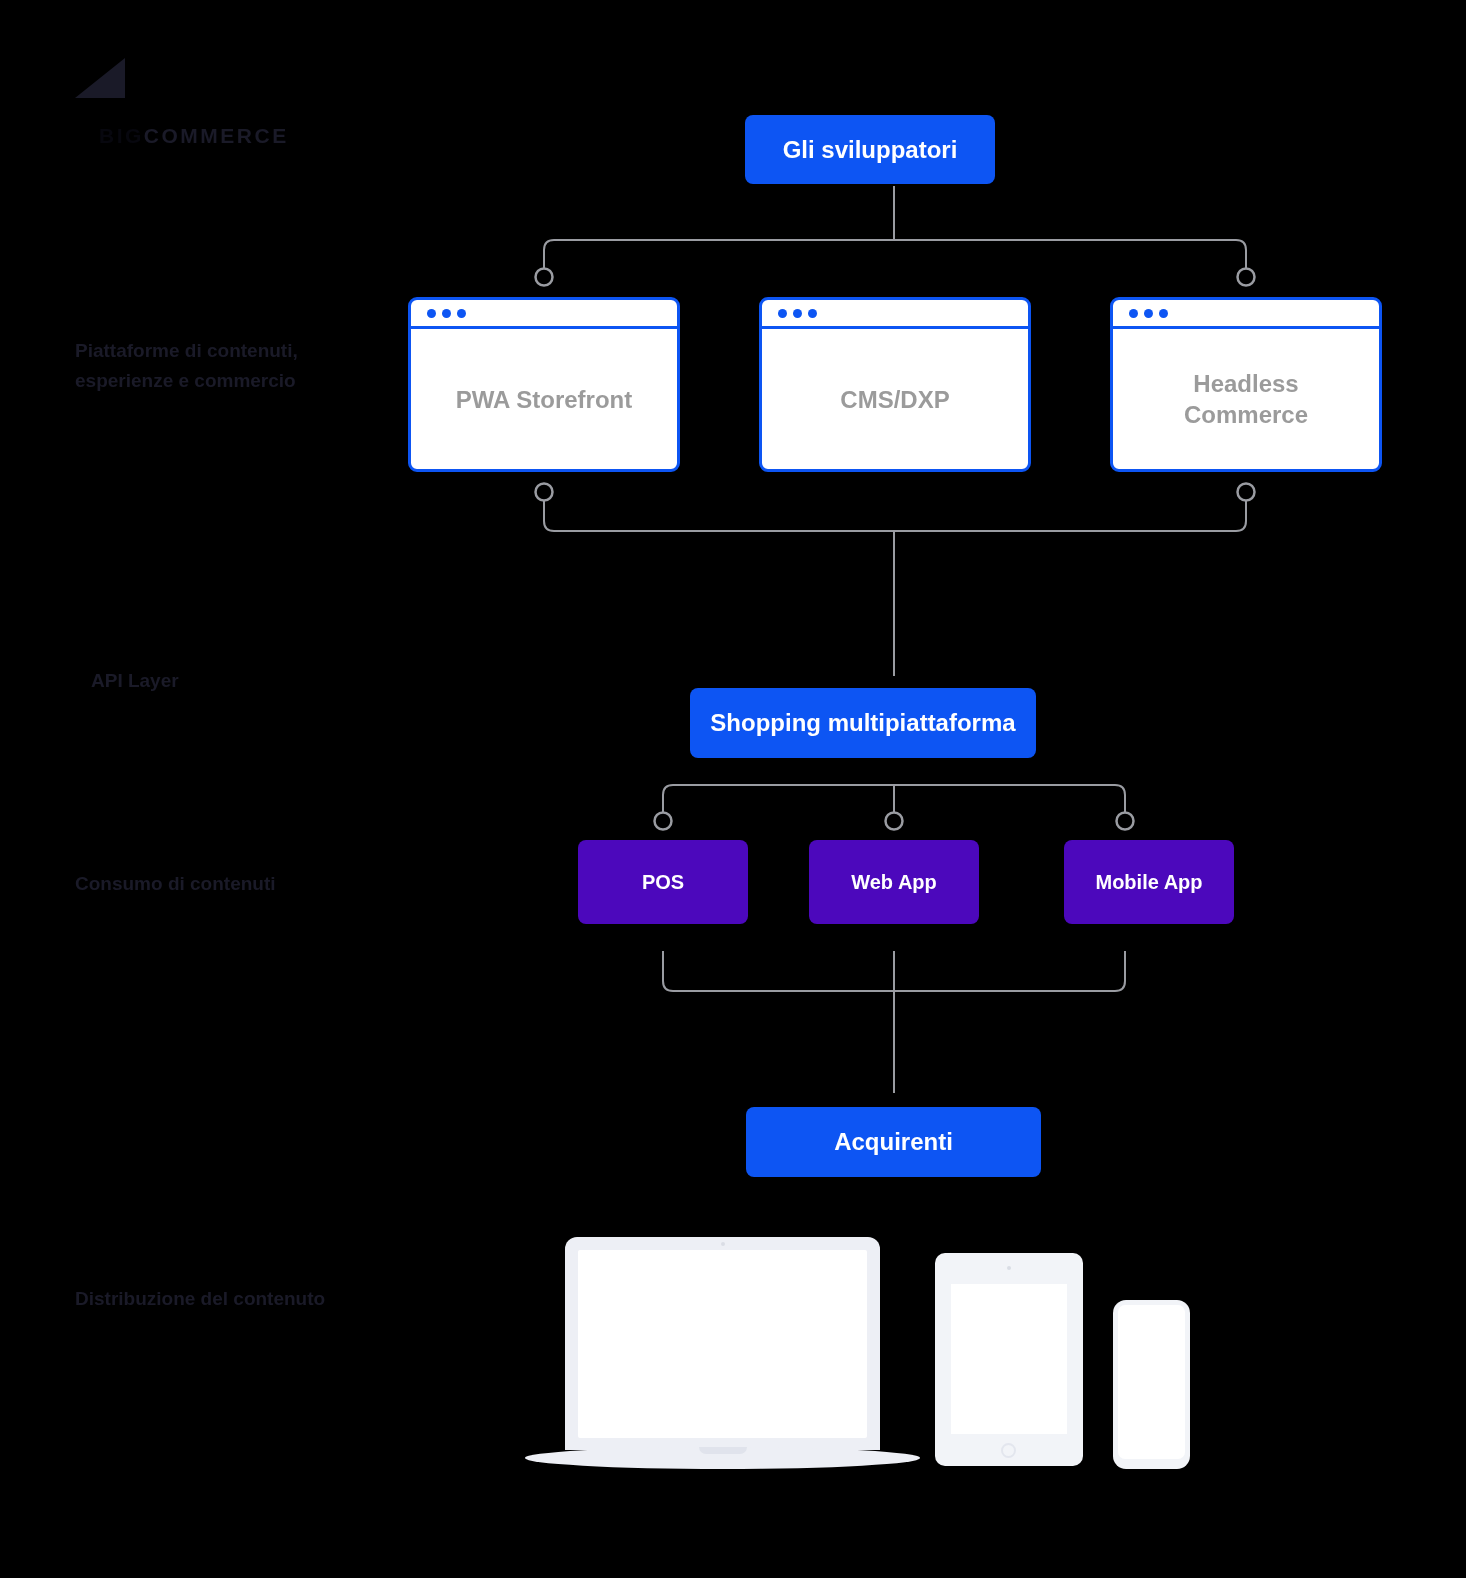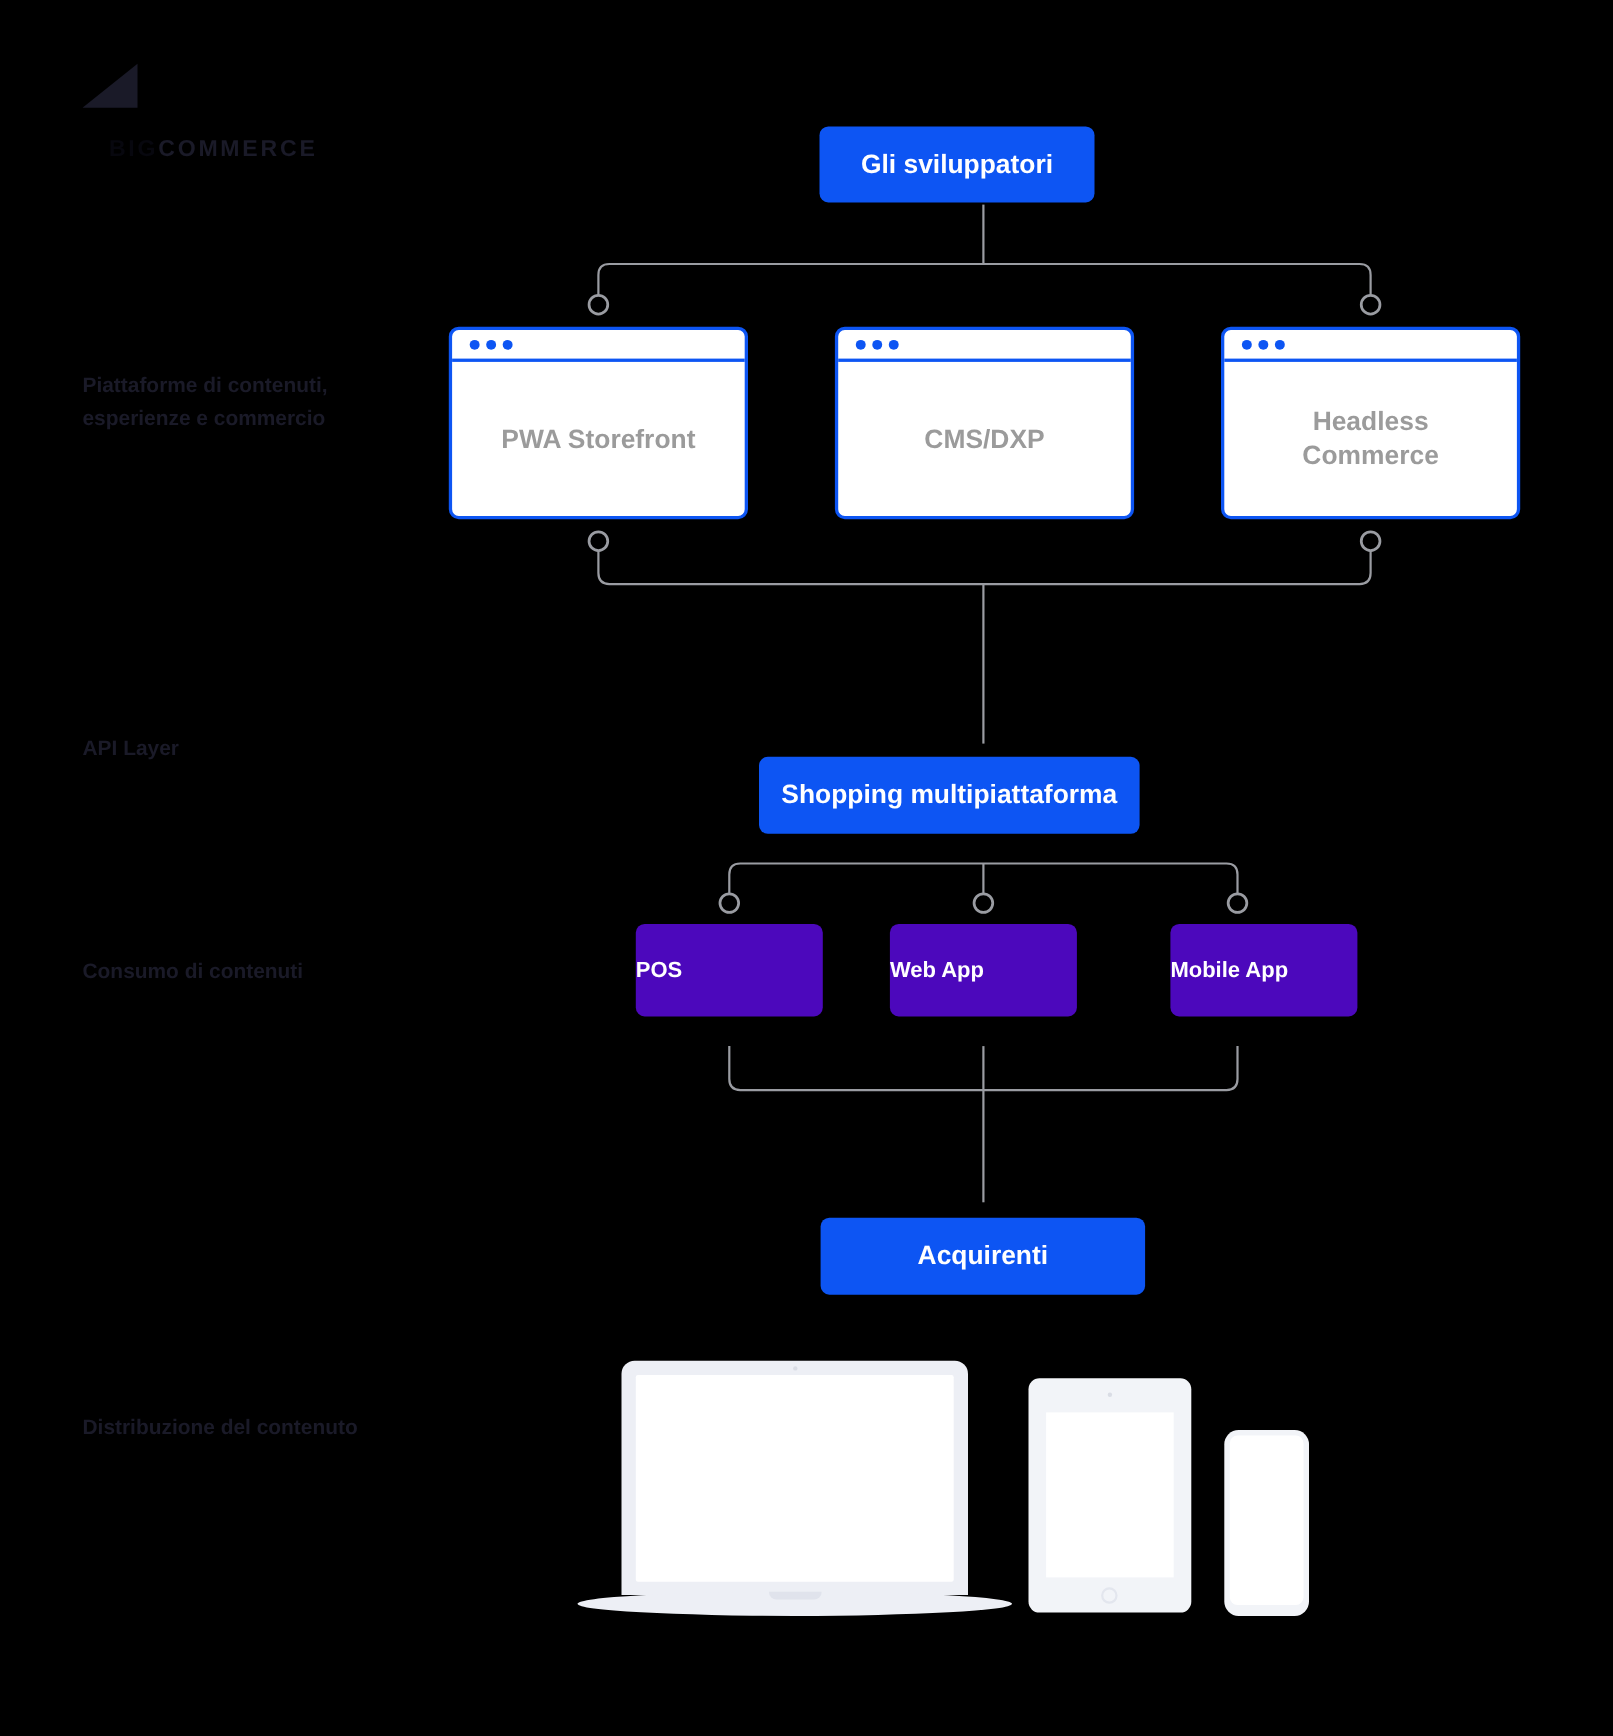"API Layer" .lbl-api { margin-left: none -> 16px }
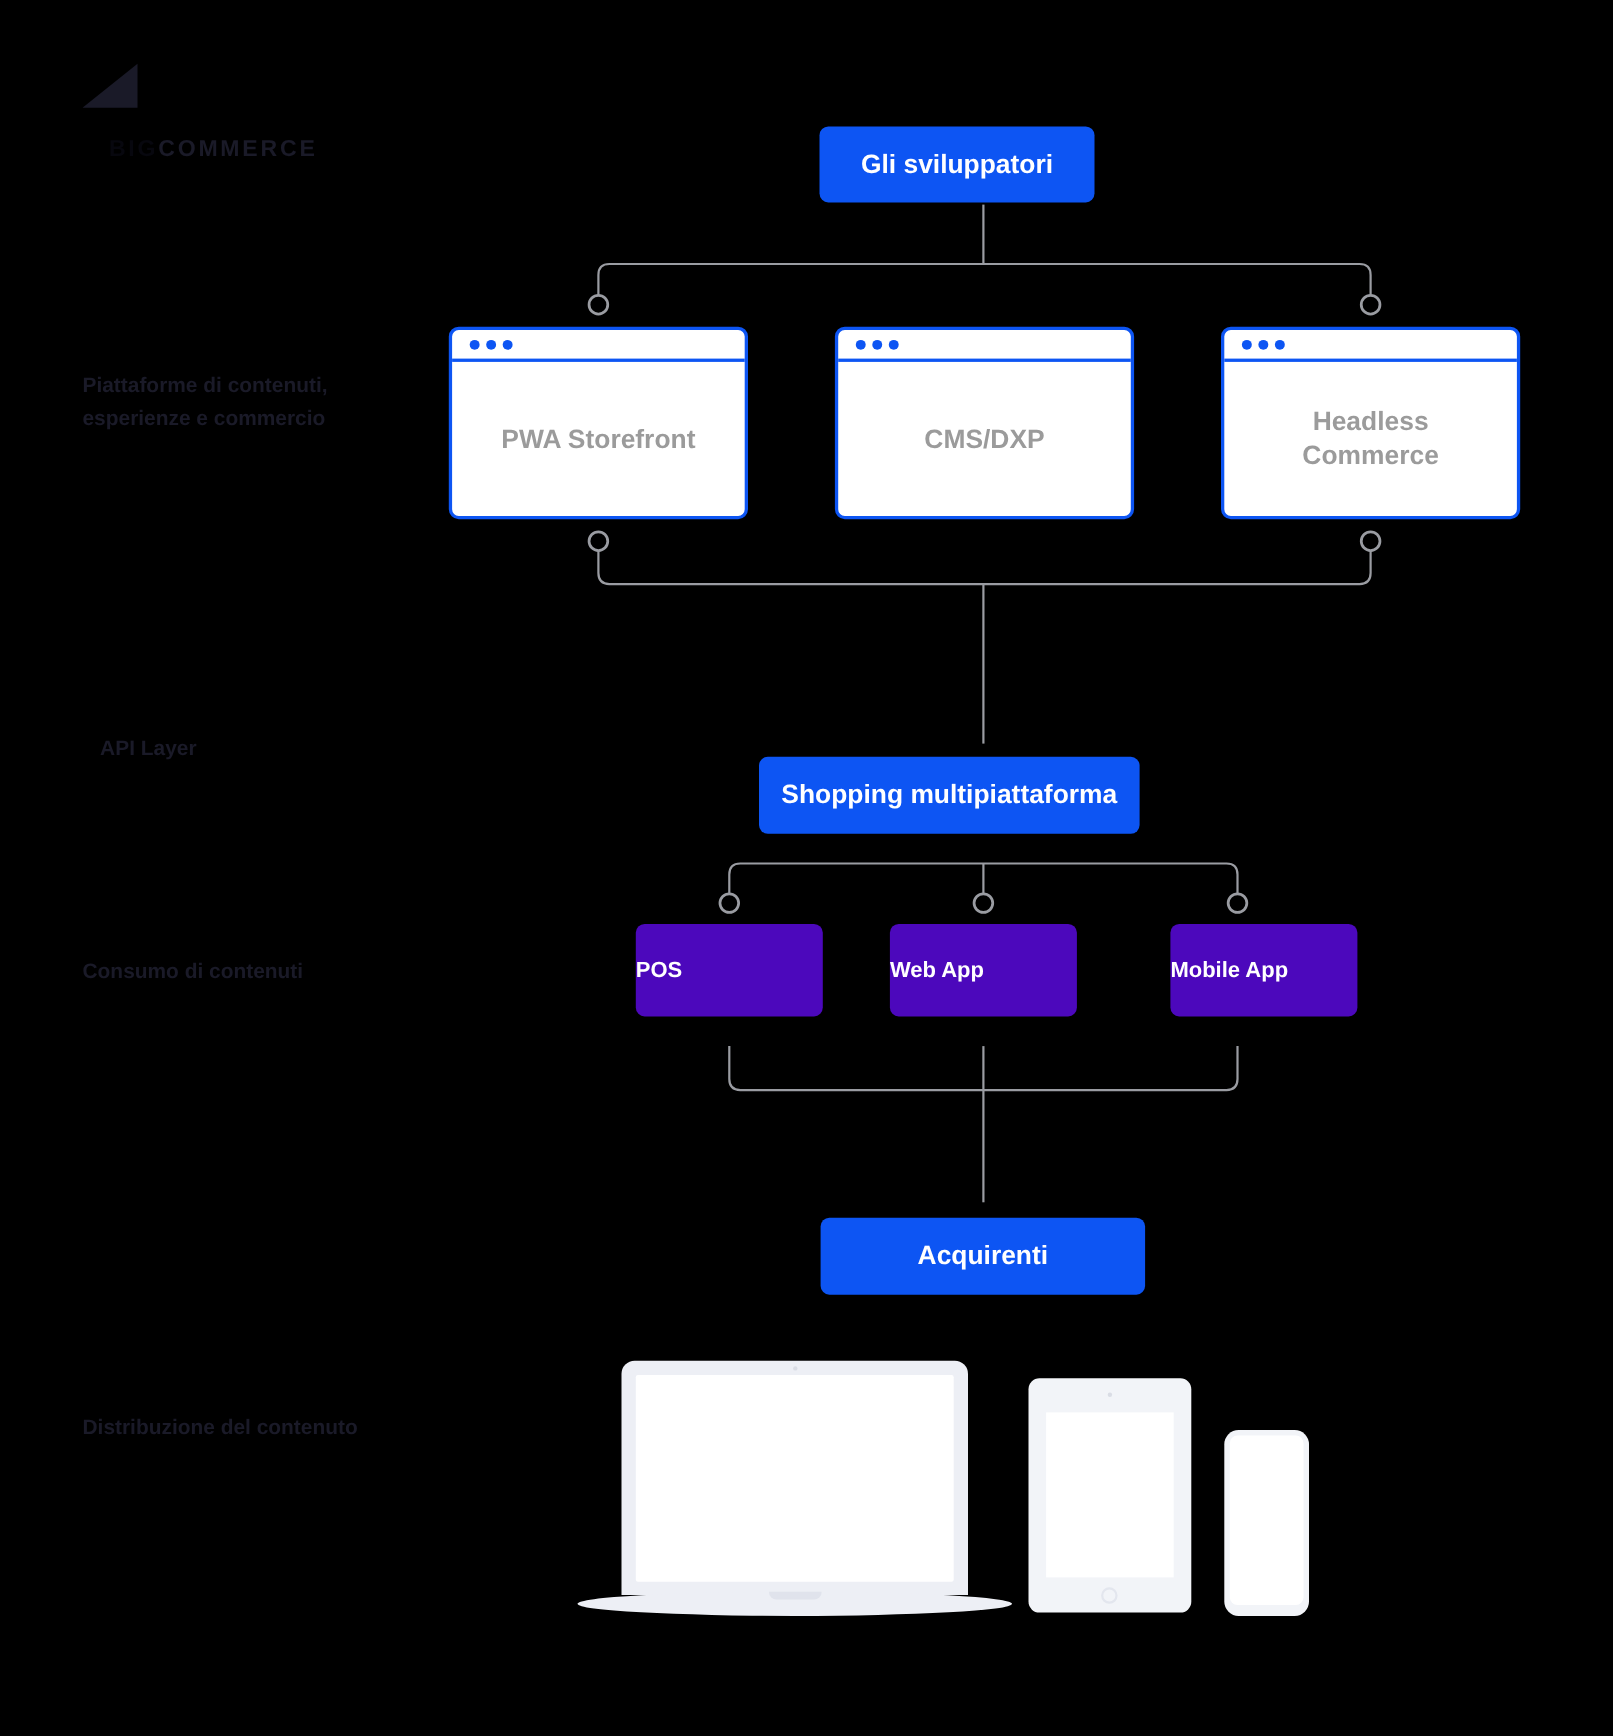"POS" .purple-node { justify-content: flex-start -> center }
